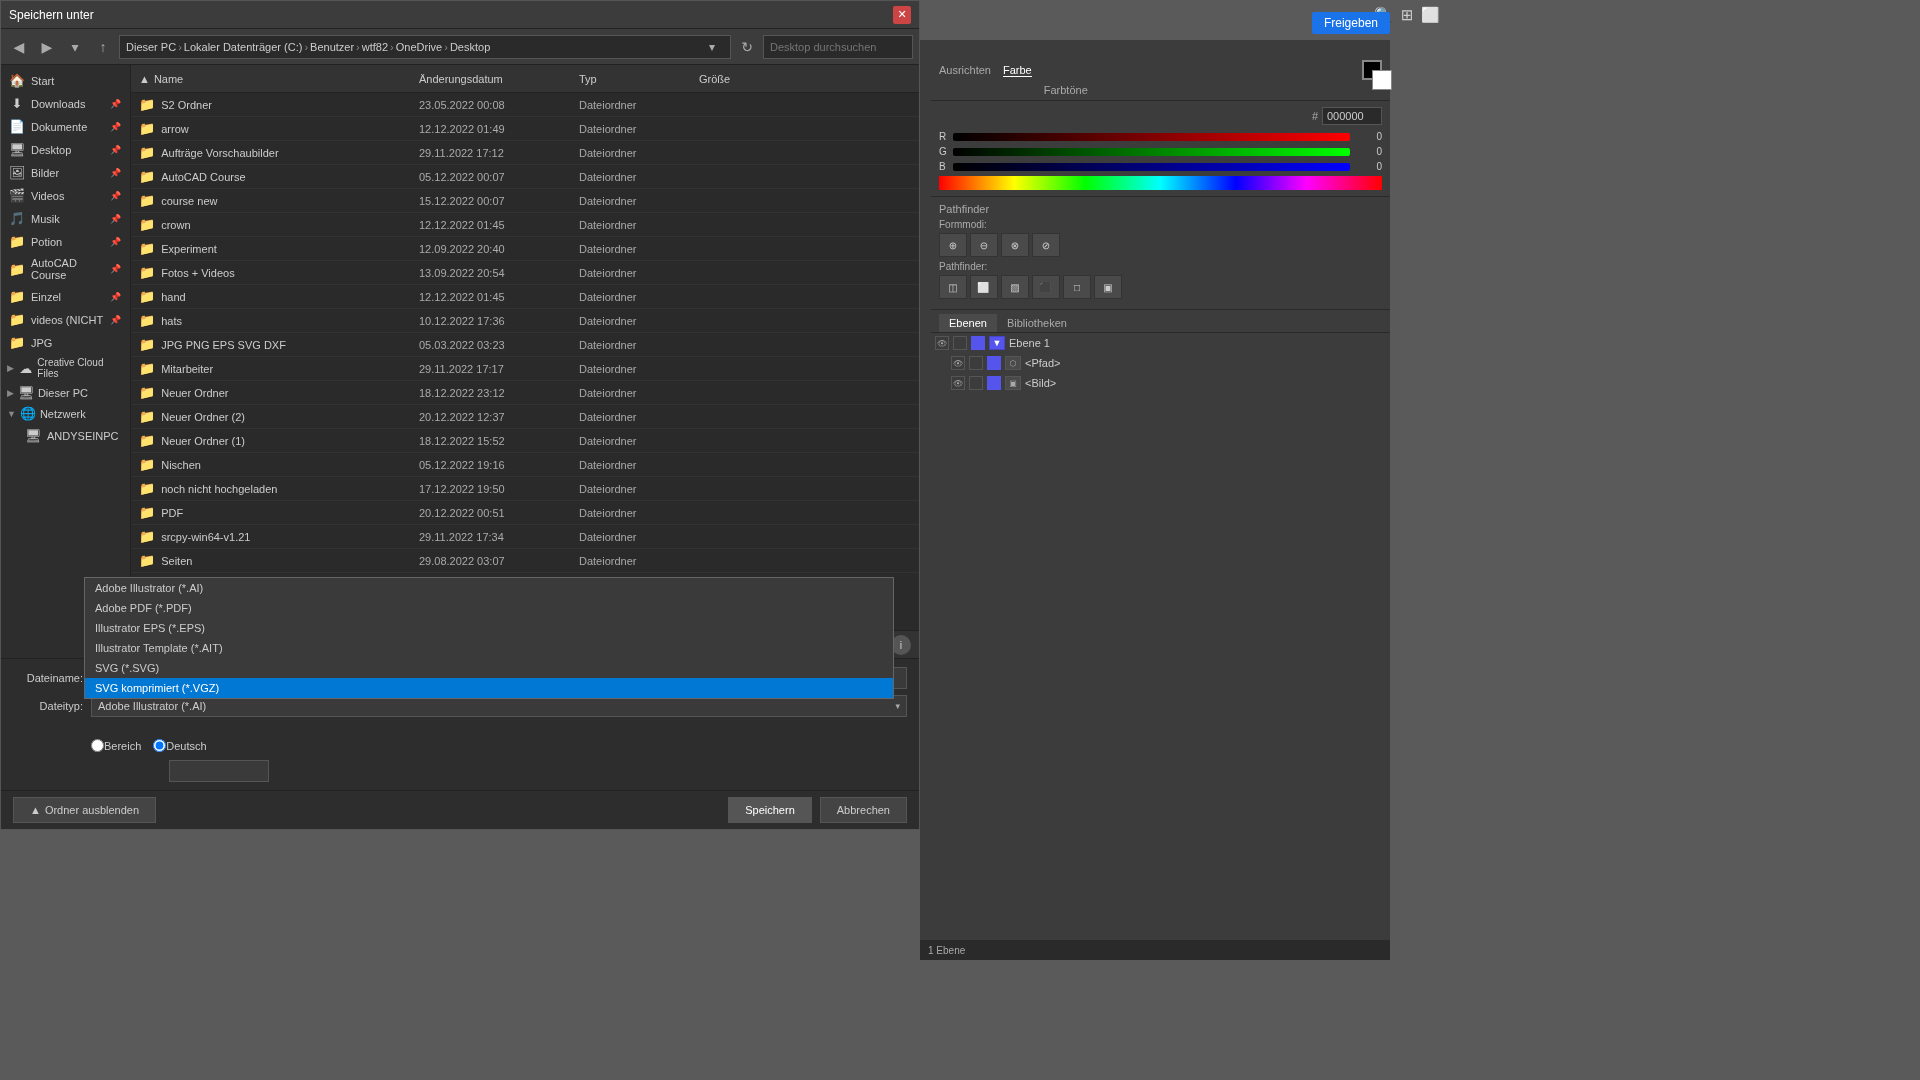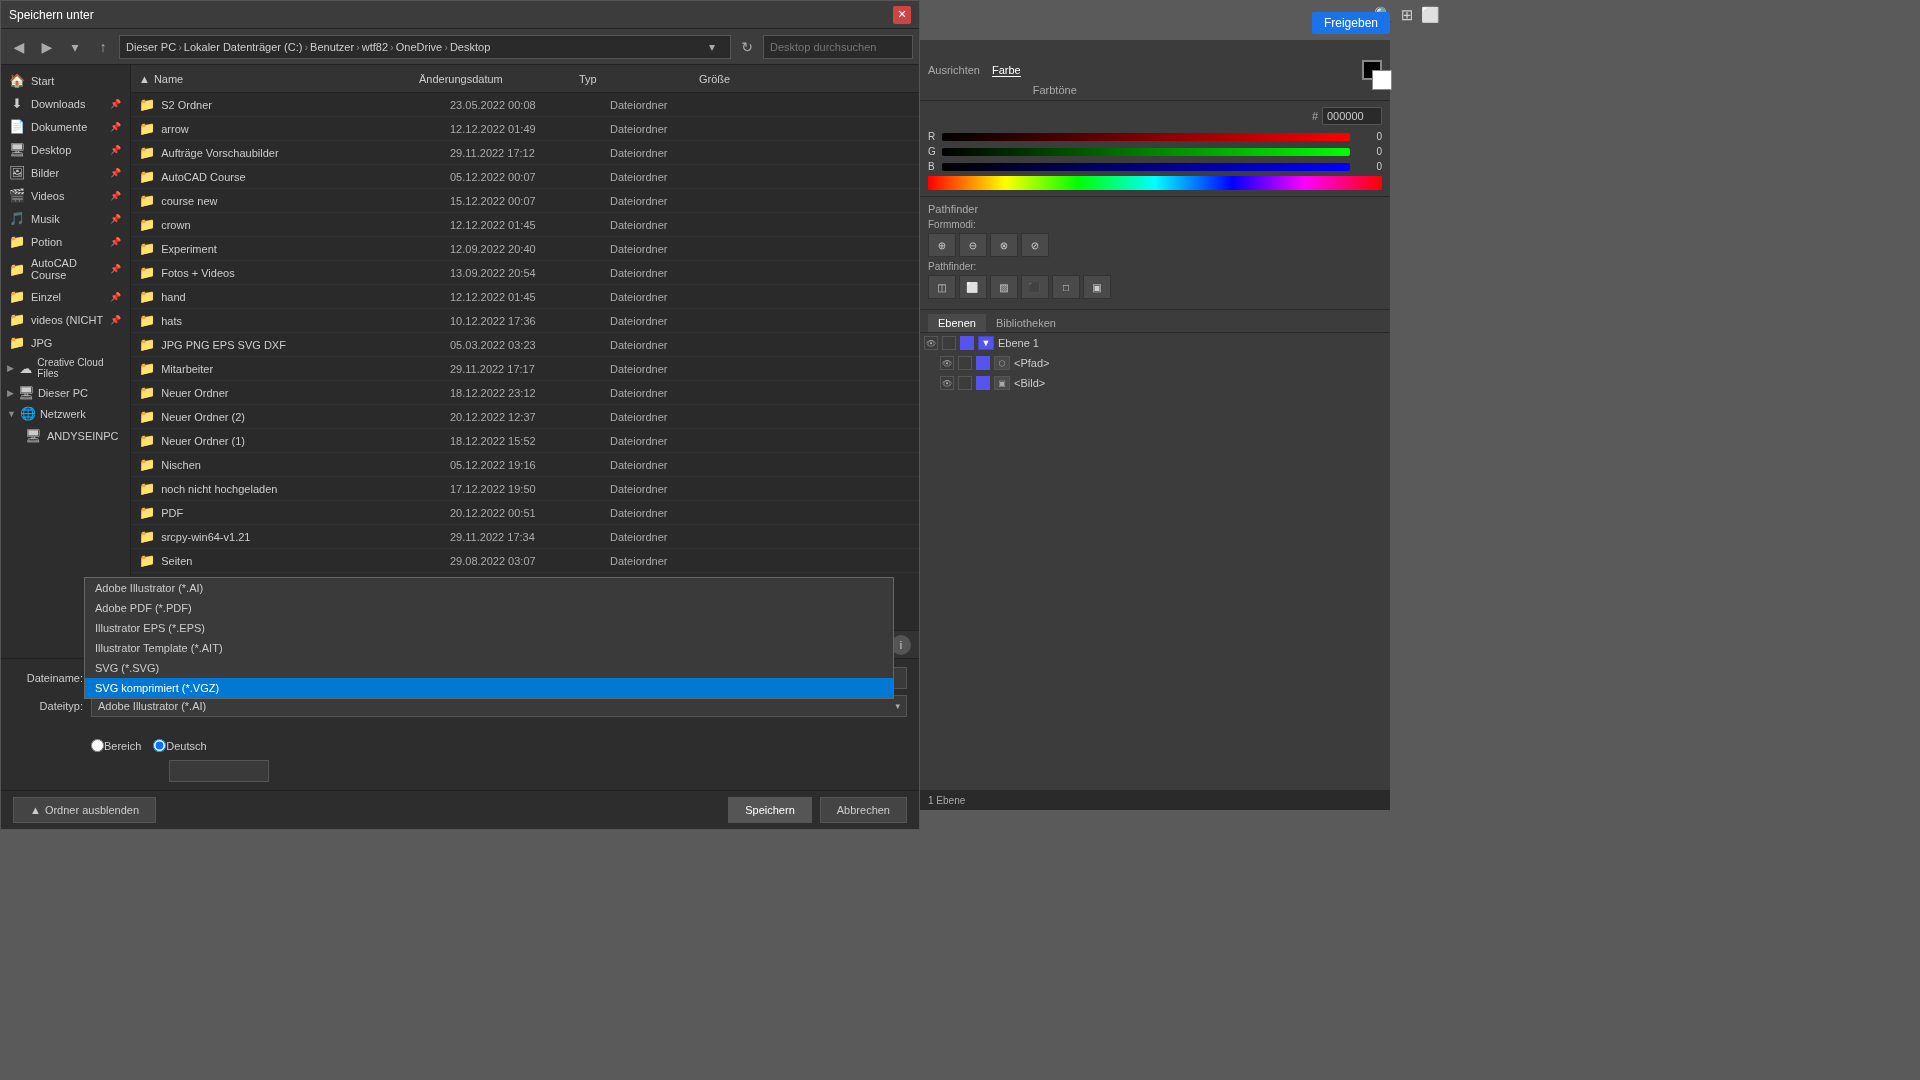"Ausrichten" .illustrator-panel { height: 770px -> 920px; padding-left: none -> 11px }
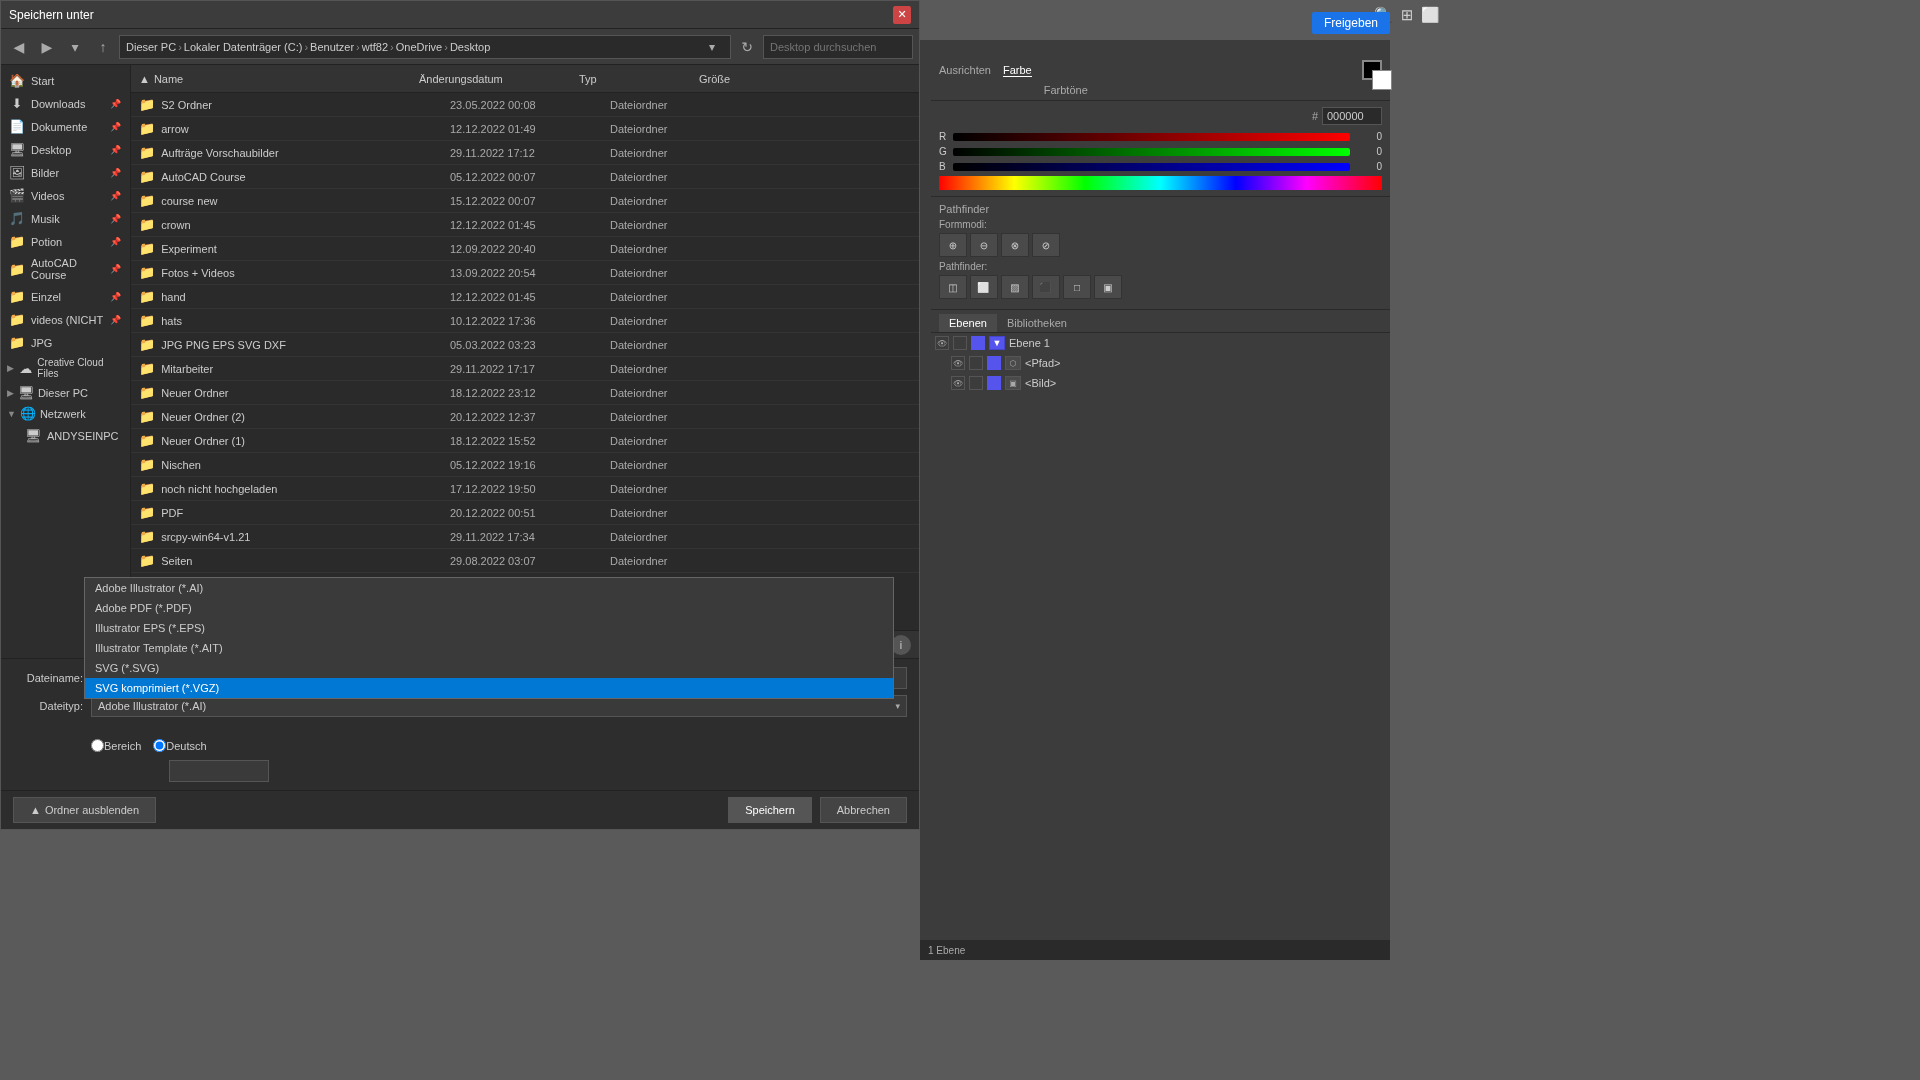"23.05.2022 00:08" .file-date { margin-left: 31px -> none }
